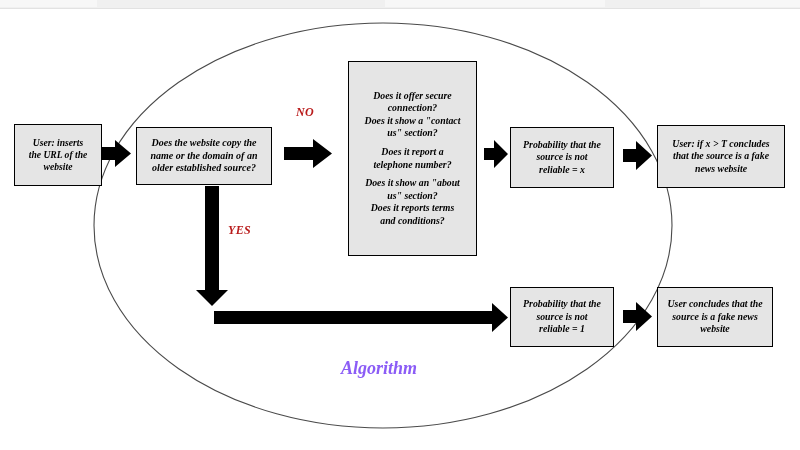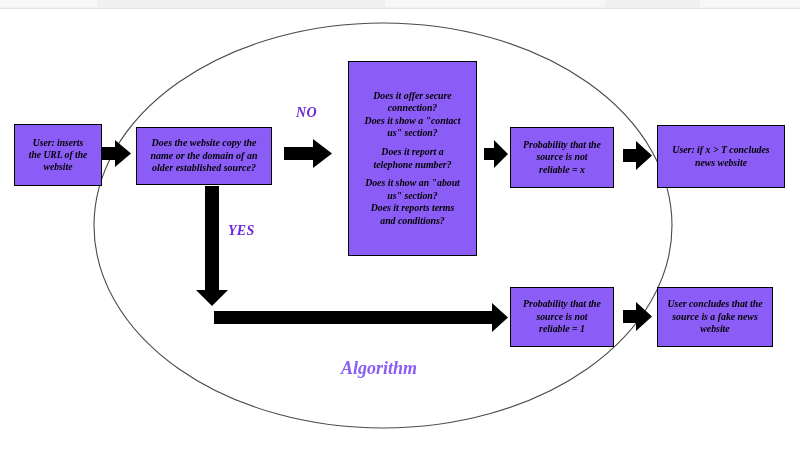"Does it offer secure" .node { background: #8b5cf6 -> #e5e5e5 }
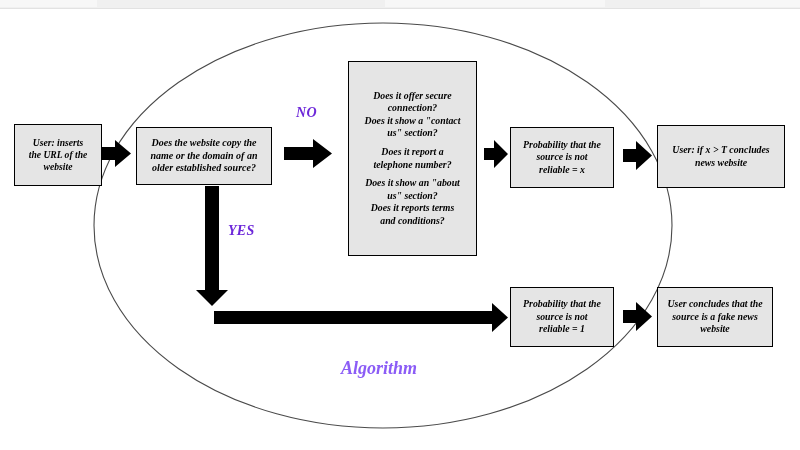"NO" .edge-label { color: #6d28d9 -> #b91c1c; font-size: 14px -> 12px }
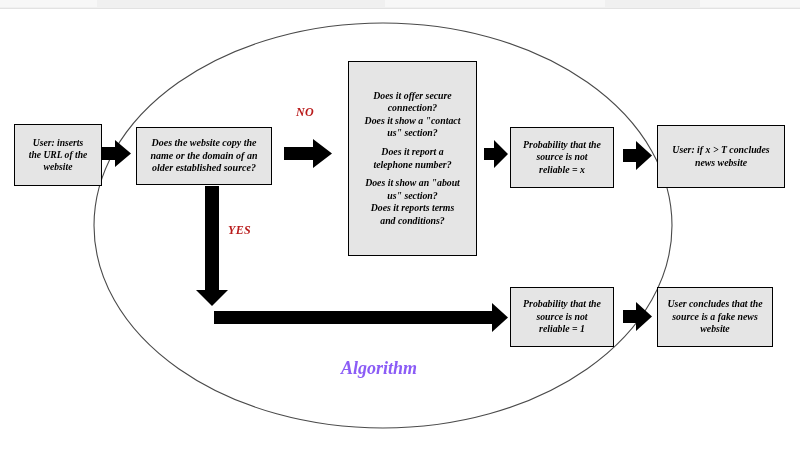"that the source is a" span.ln { html: none -> <span>that the source is a fake</span> }
